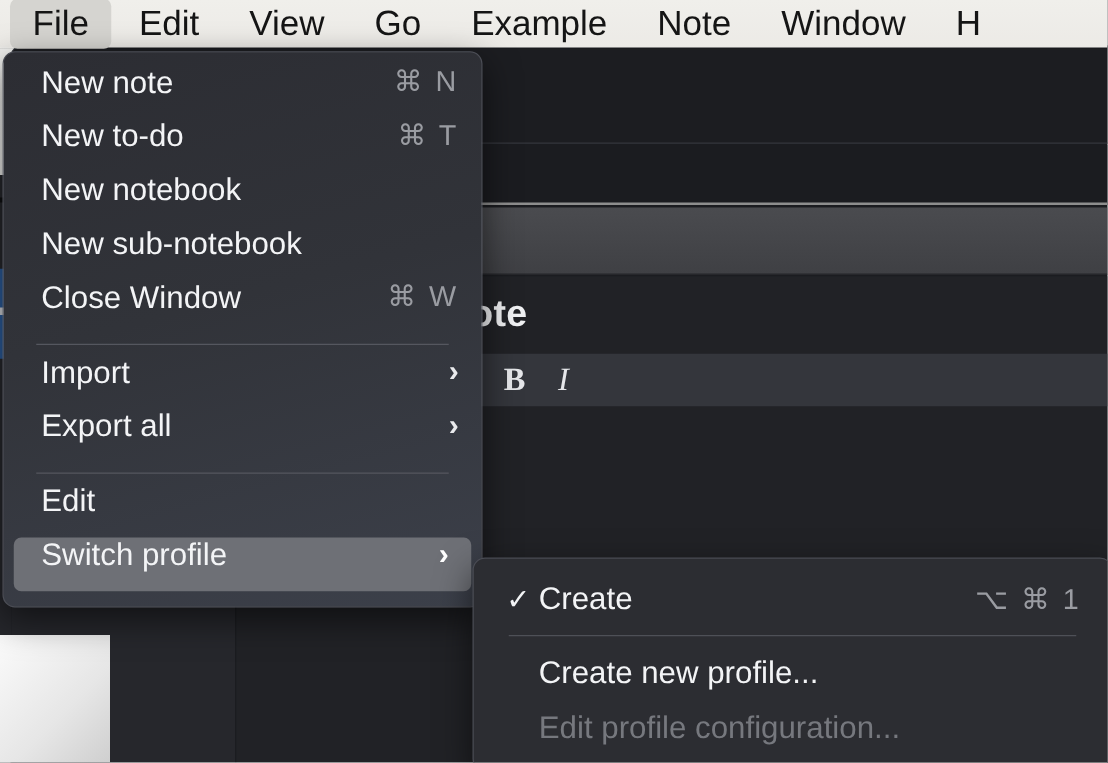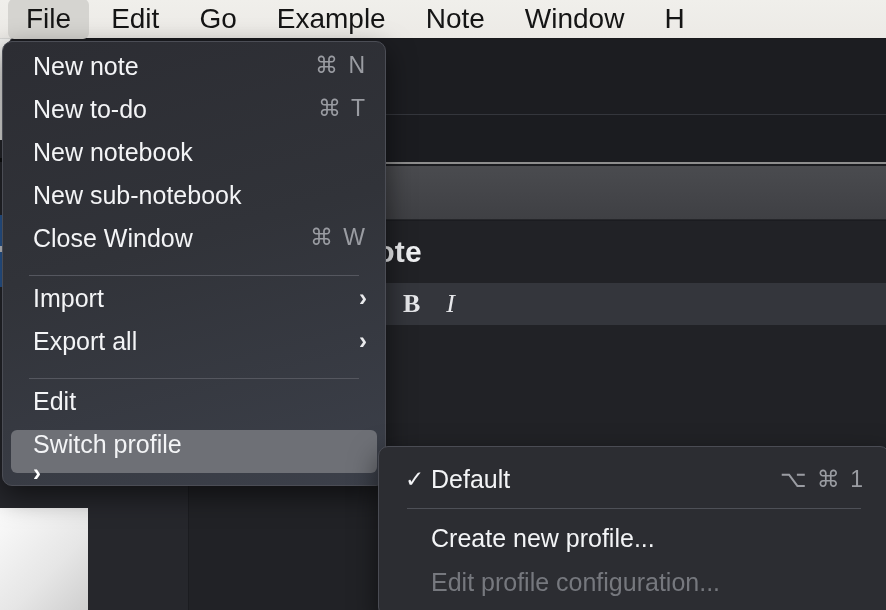"View" div.menubar-item { html: none -> <div>View</div> }
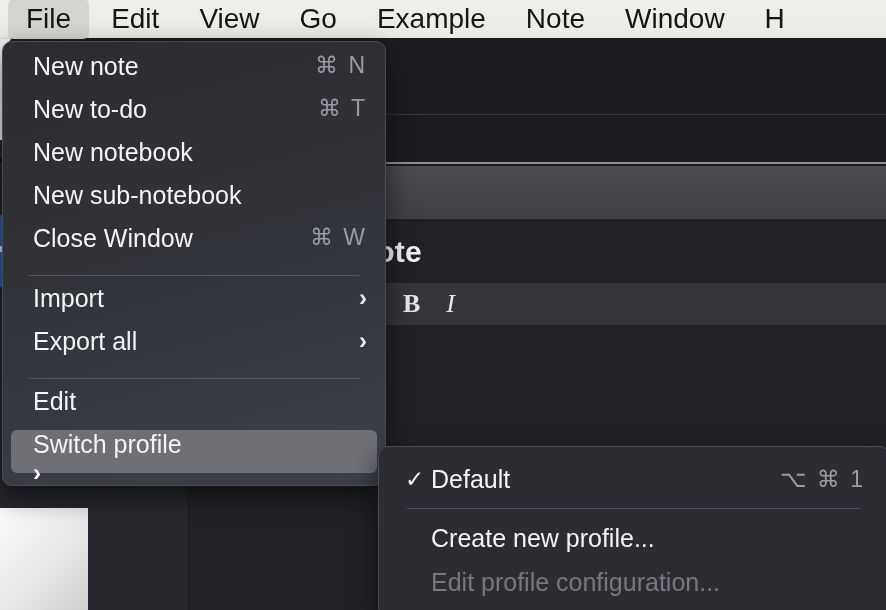"Switch profile" .mi.highlight { flex-direction: column -> none }
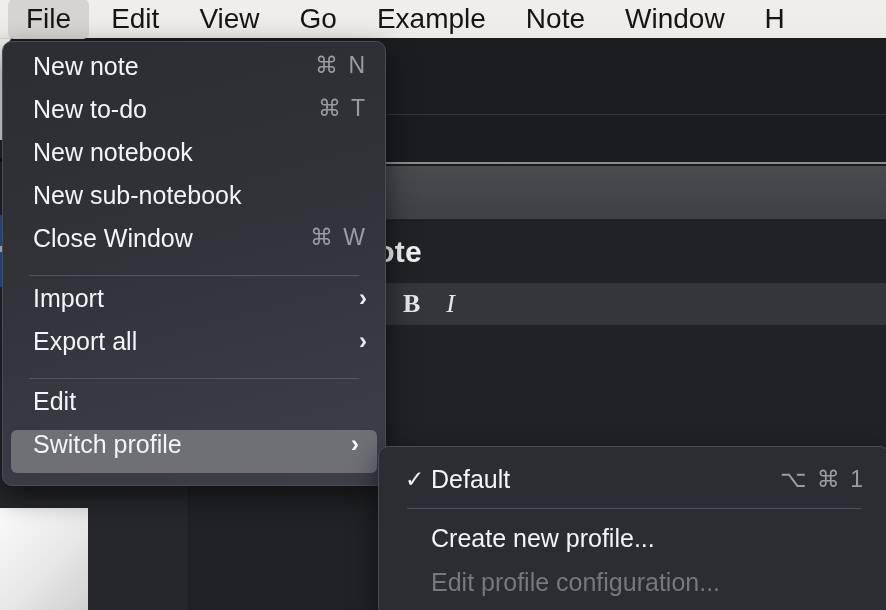"Default" span.slabel { text: Default -> Create }
